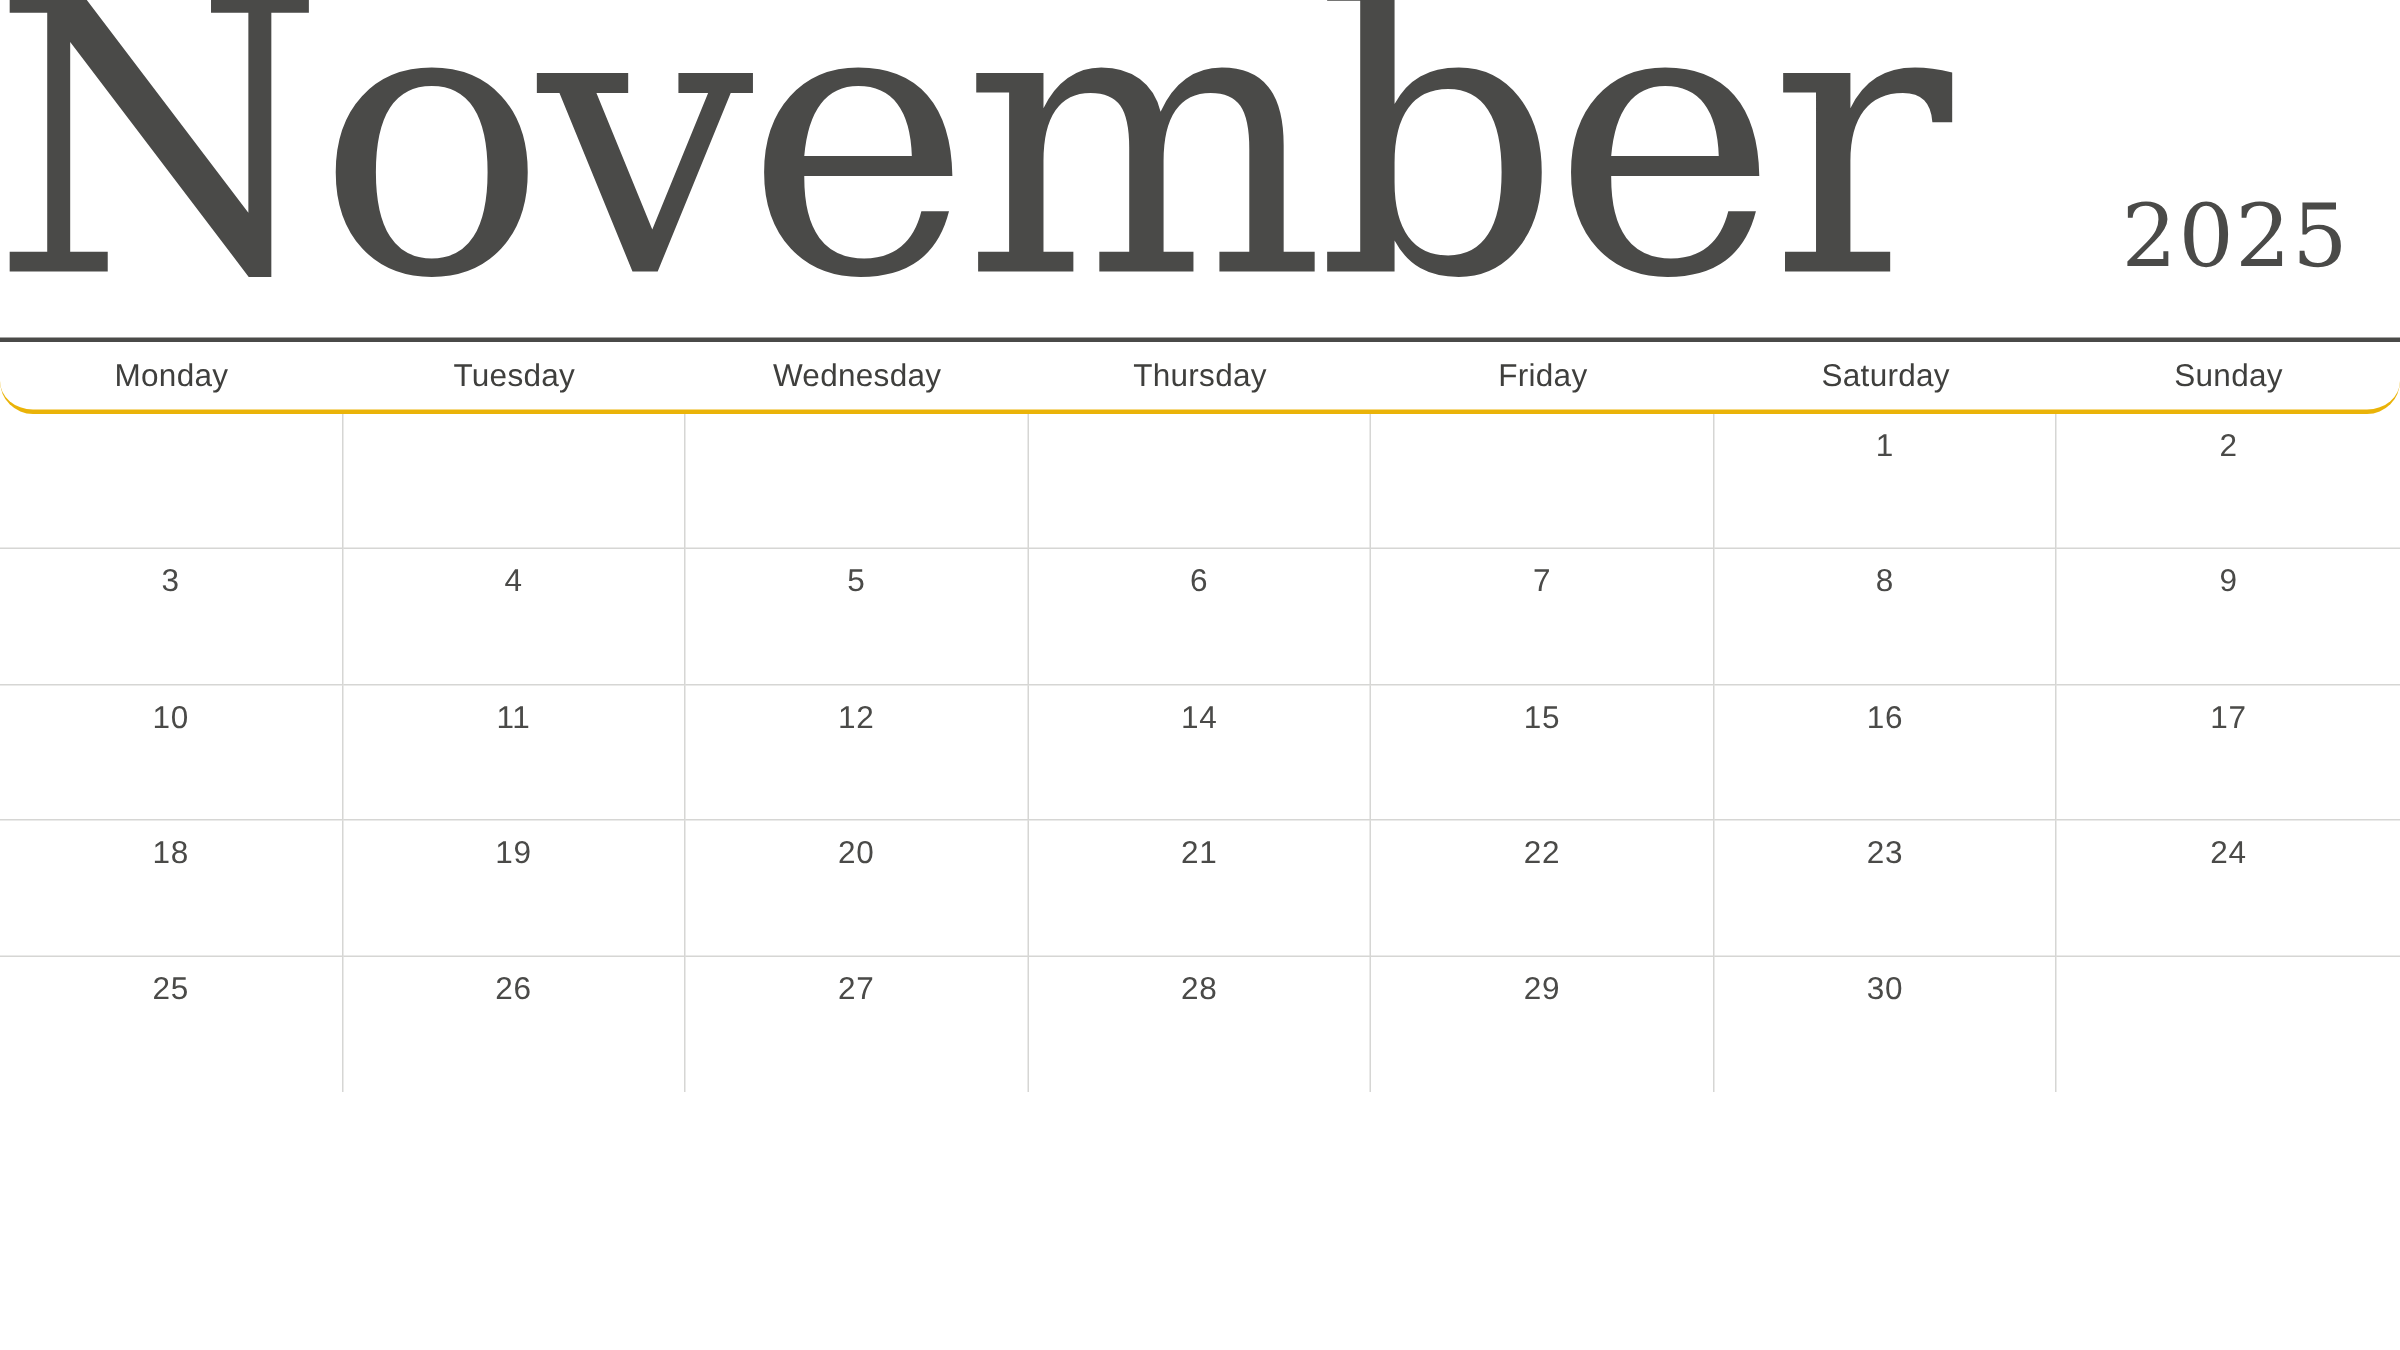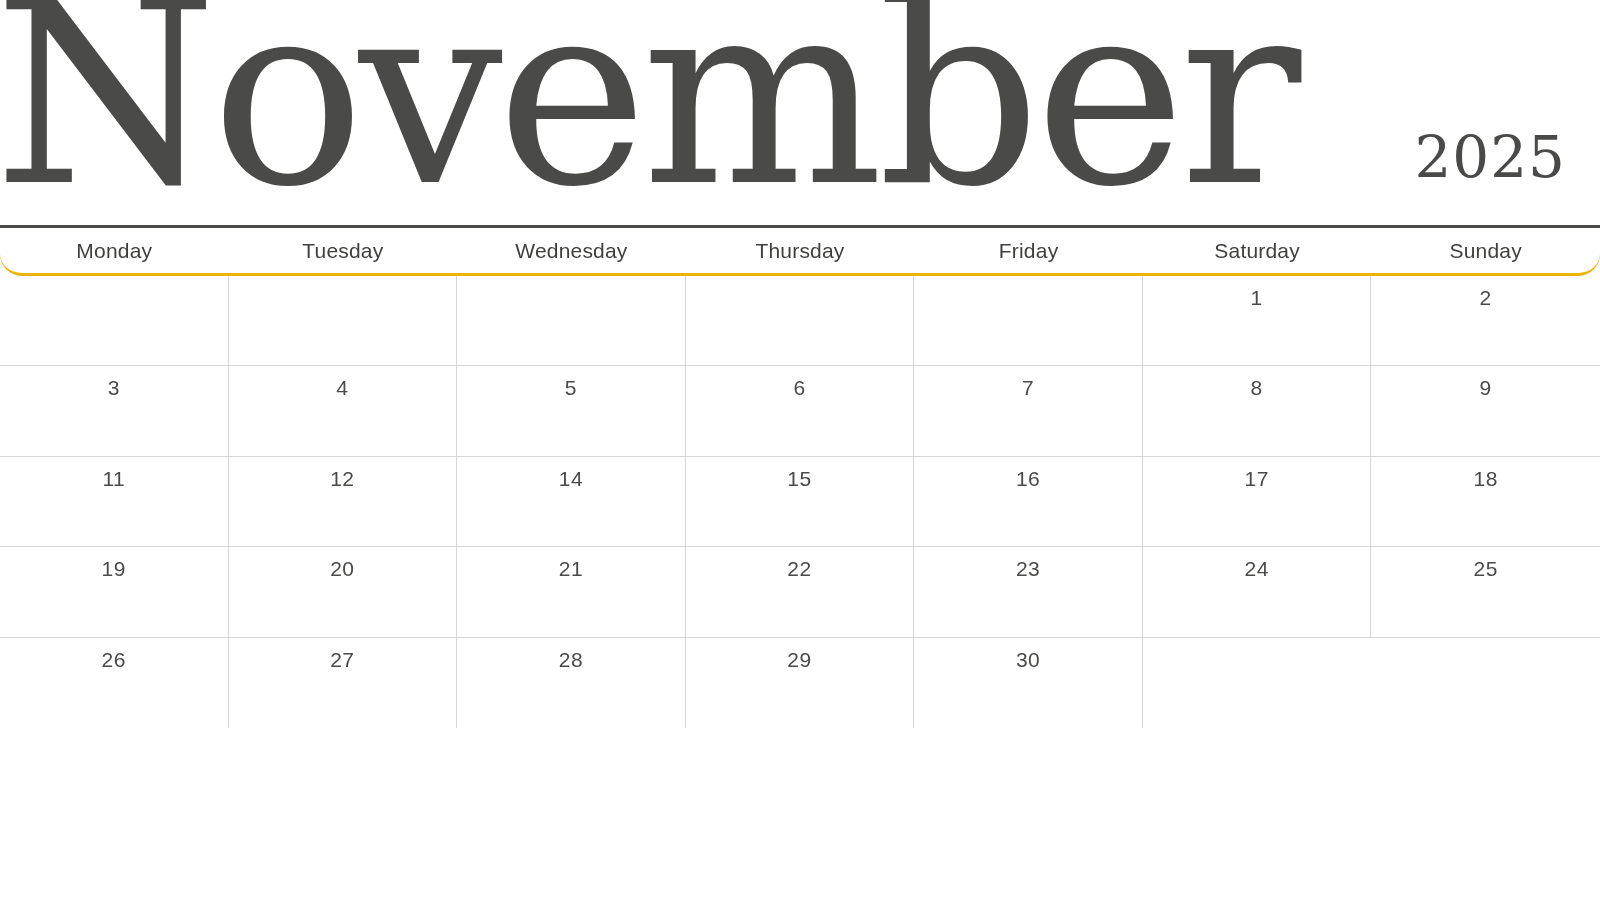"10" div.day-cell { html: none -> <div> <span>10</span> </div> }
